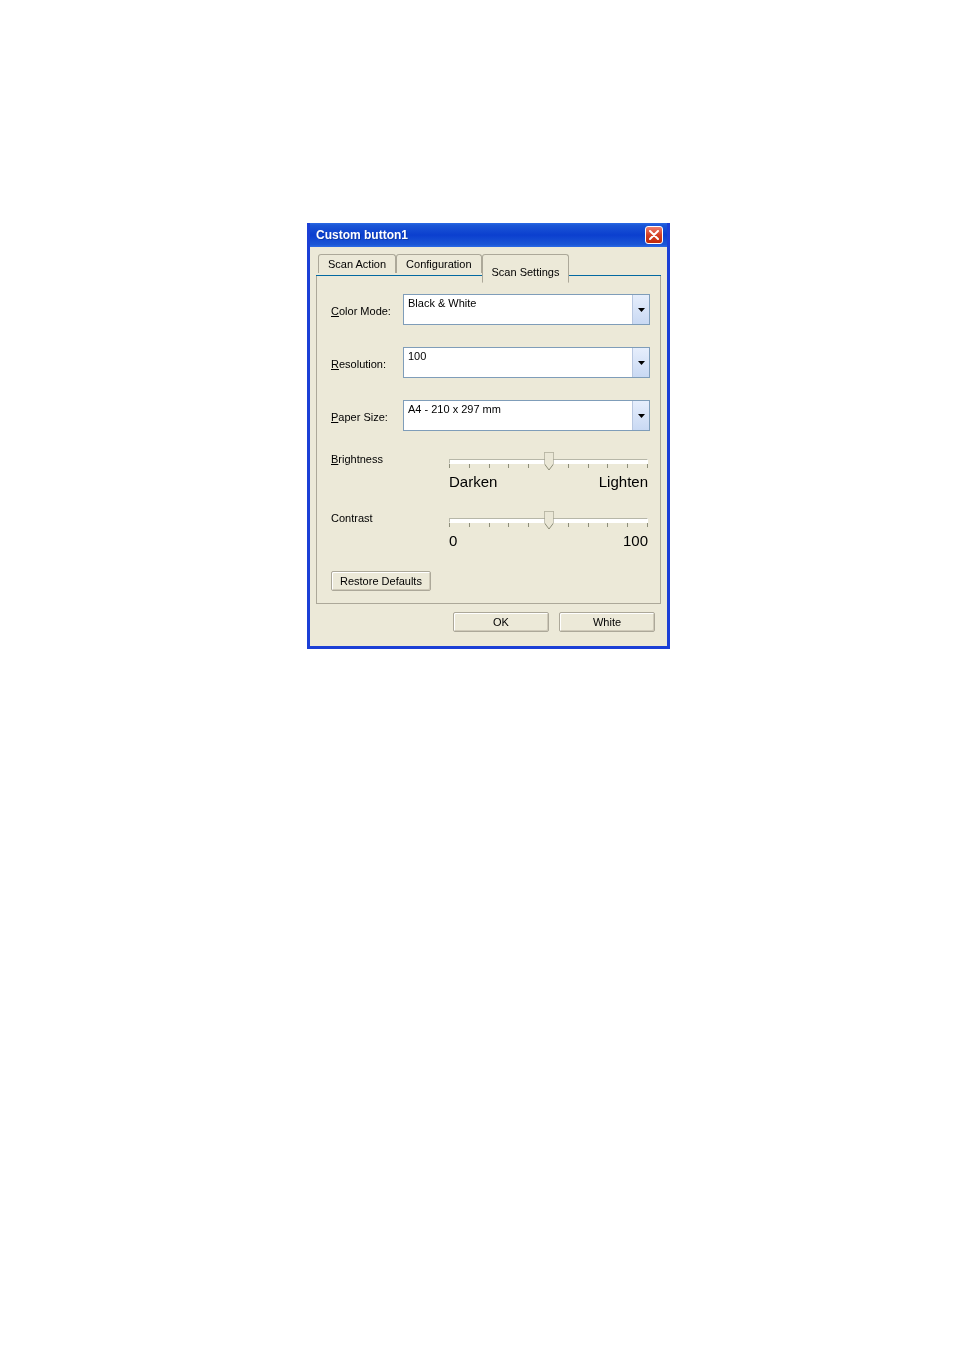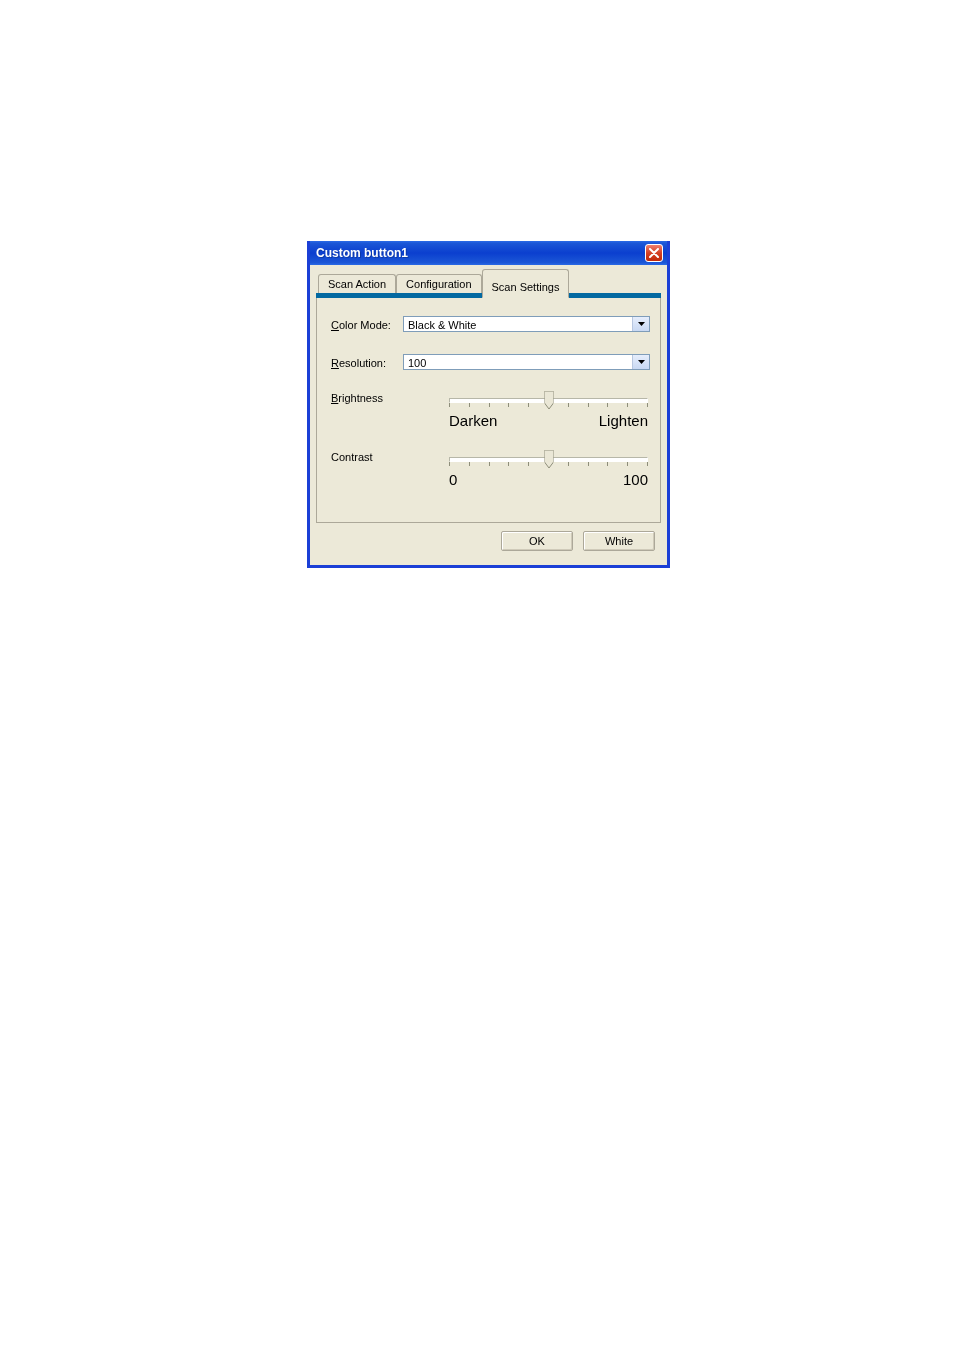"Custom button1" .dialog { top: 241px -> 223px }
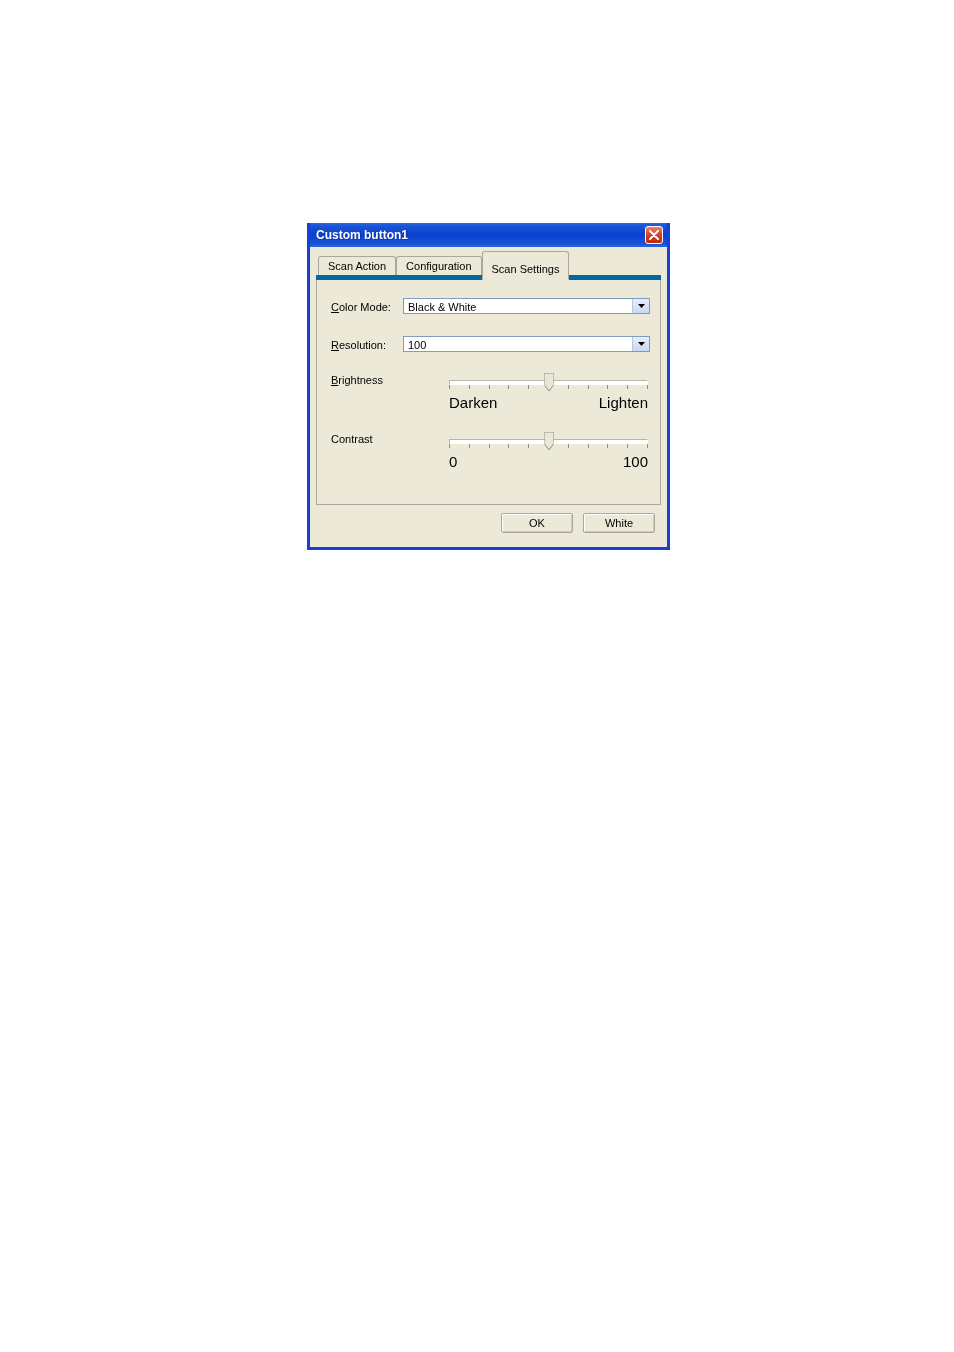"Scan Action" .tabs { align-items: center -> flex-start; border-bottom: 5px solid #0369a1 -> 1px solid #0369a1 }
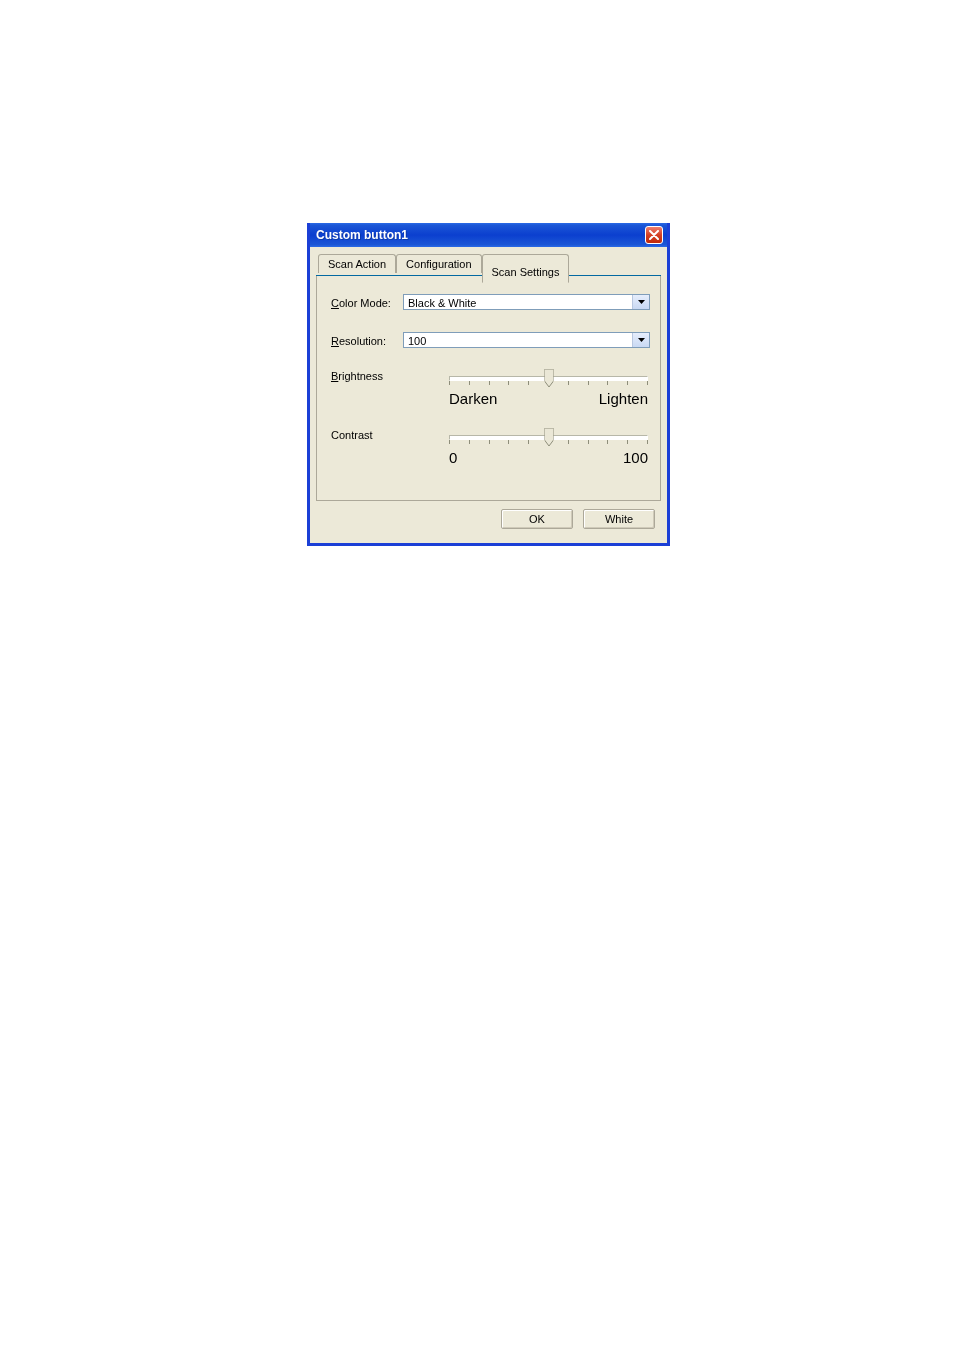"Black & White" .combo { height: 16px -> 31px }
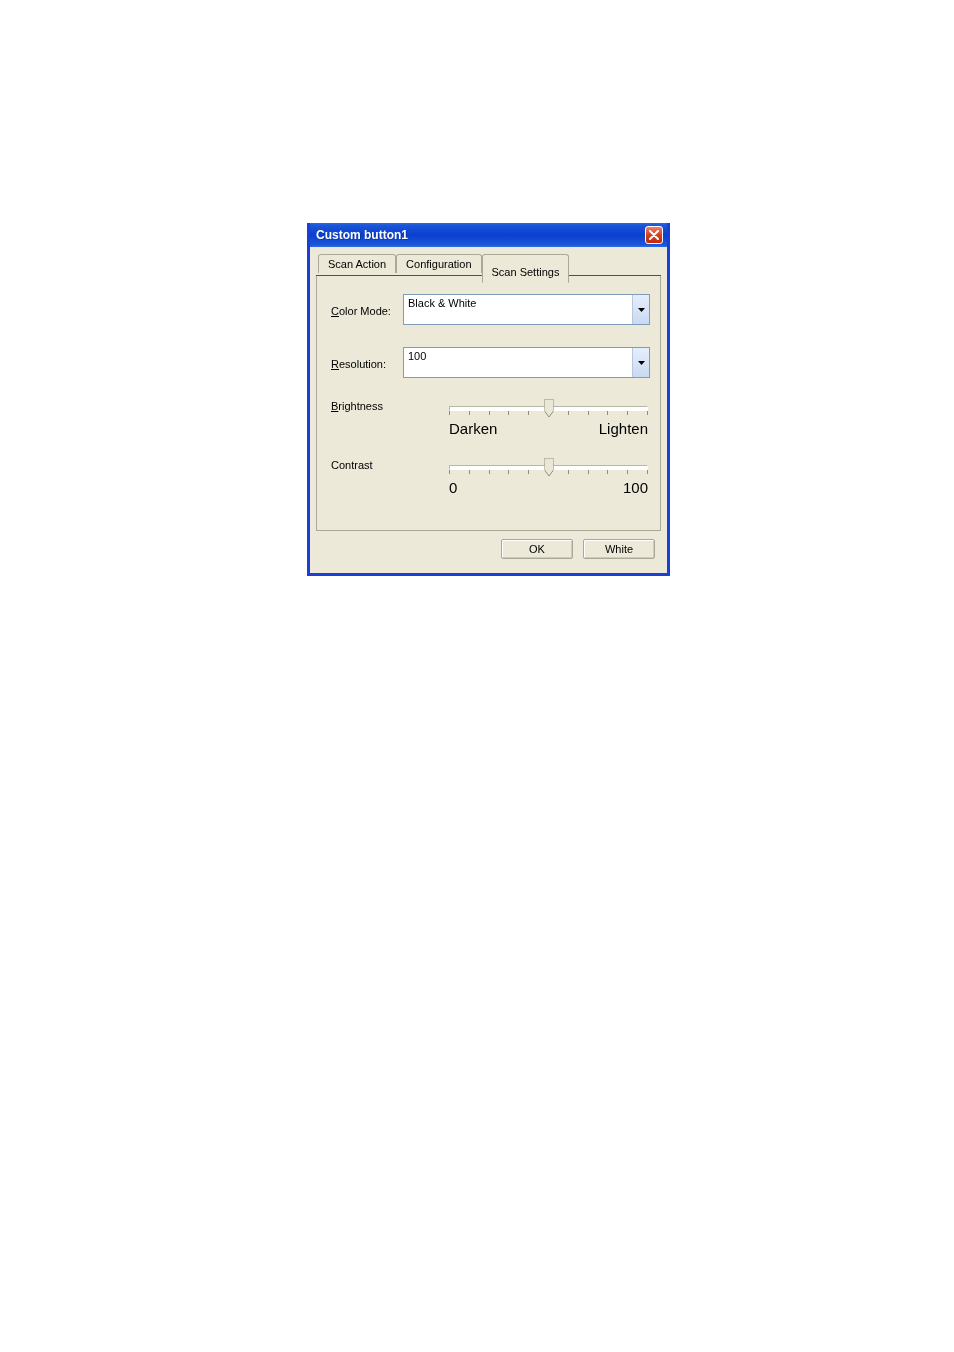"Paper Size:" div.row { html: none -> <div> <div>Paper Size:</div> <div> <div>A4 - 210 x 297 mm</div> <div> <svg> <path></path> </svg> </div> </div> </div> }
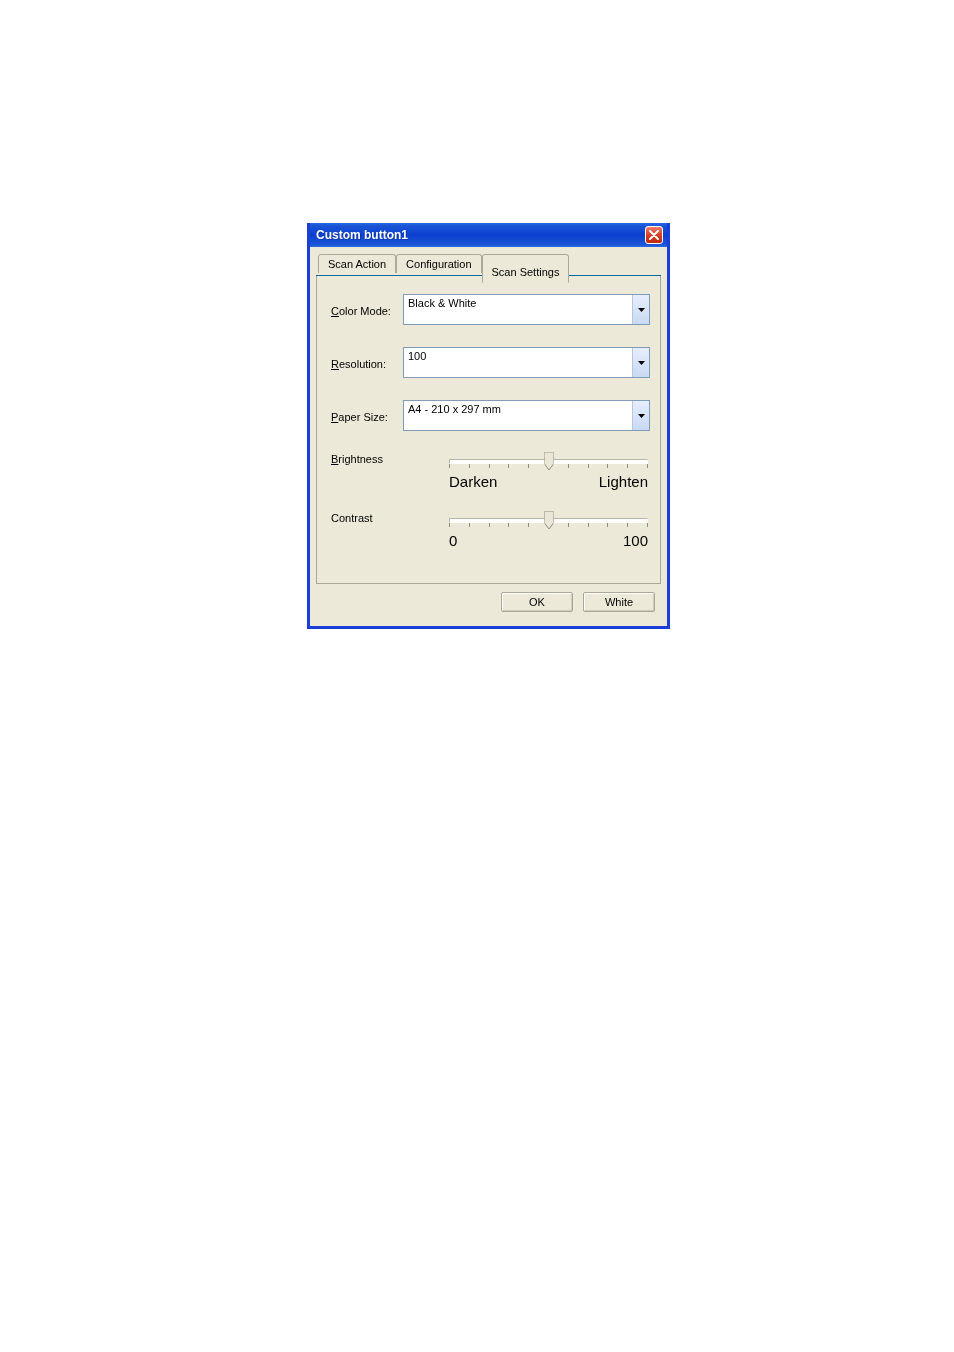"Restore Defaults" div.restore-row { html: none -> <div> <button>Restore Defaults</button> </div> }
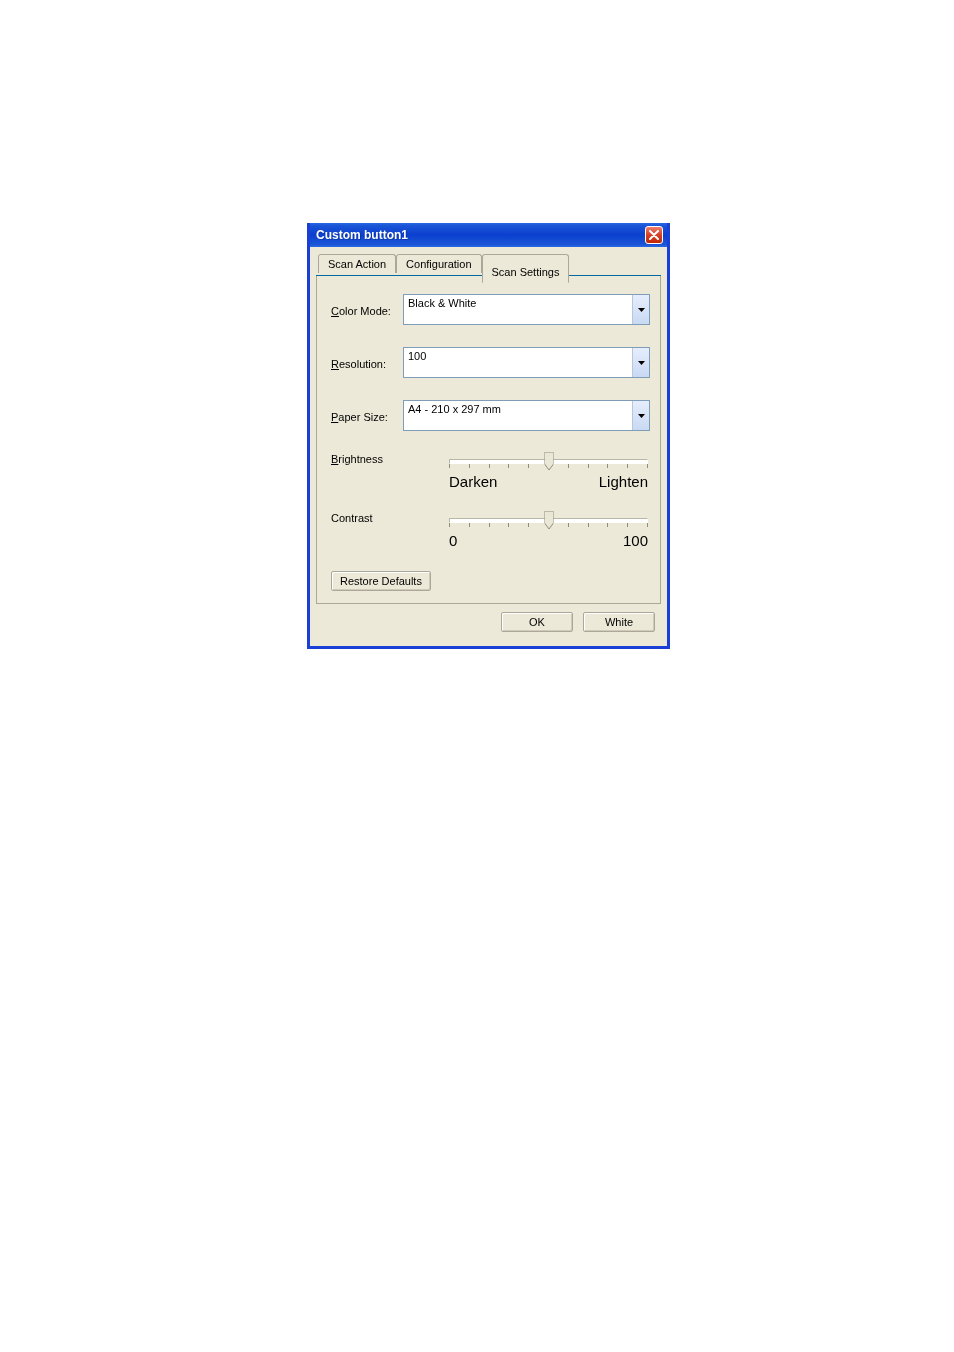"OK" .footer .btn { width: 72px -> 96px }
